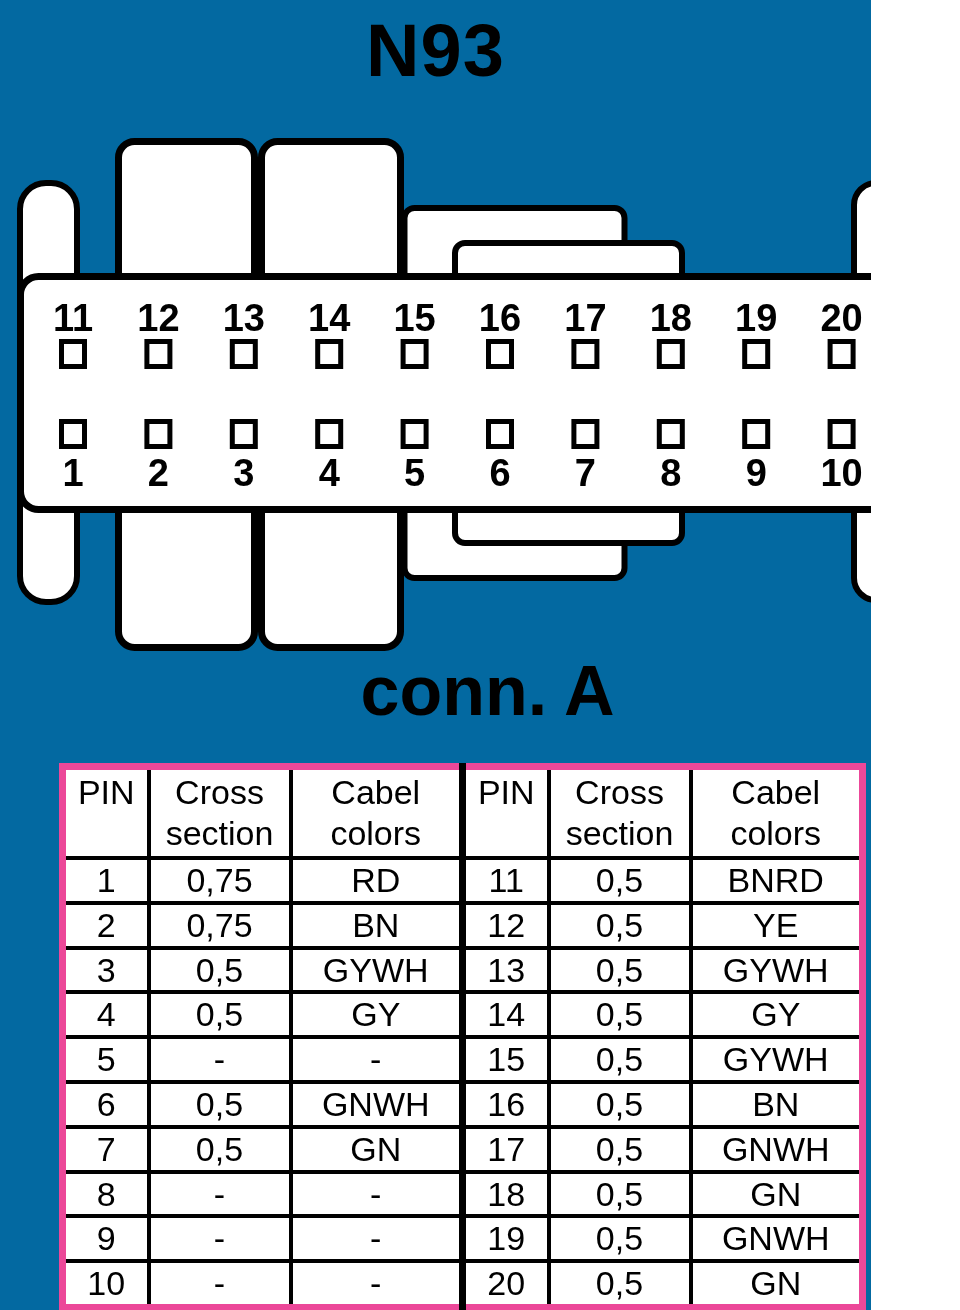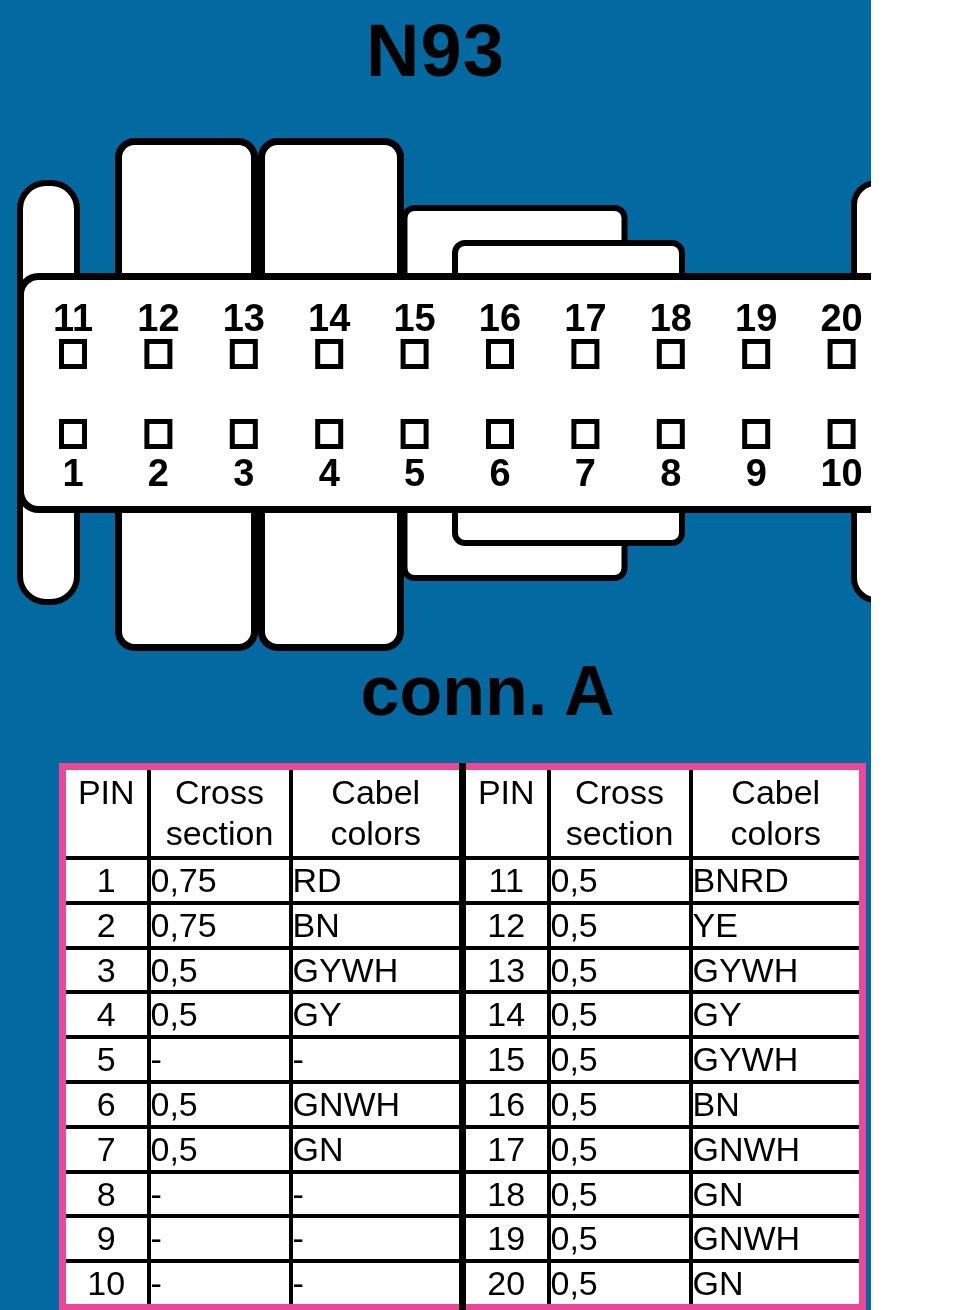"0,75" td.c-left { text-align: left -> center }
